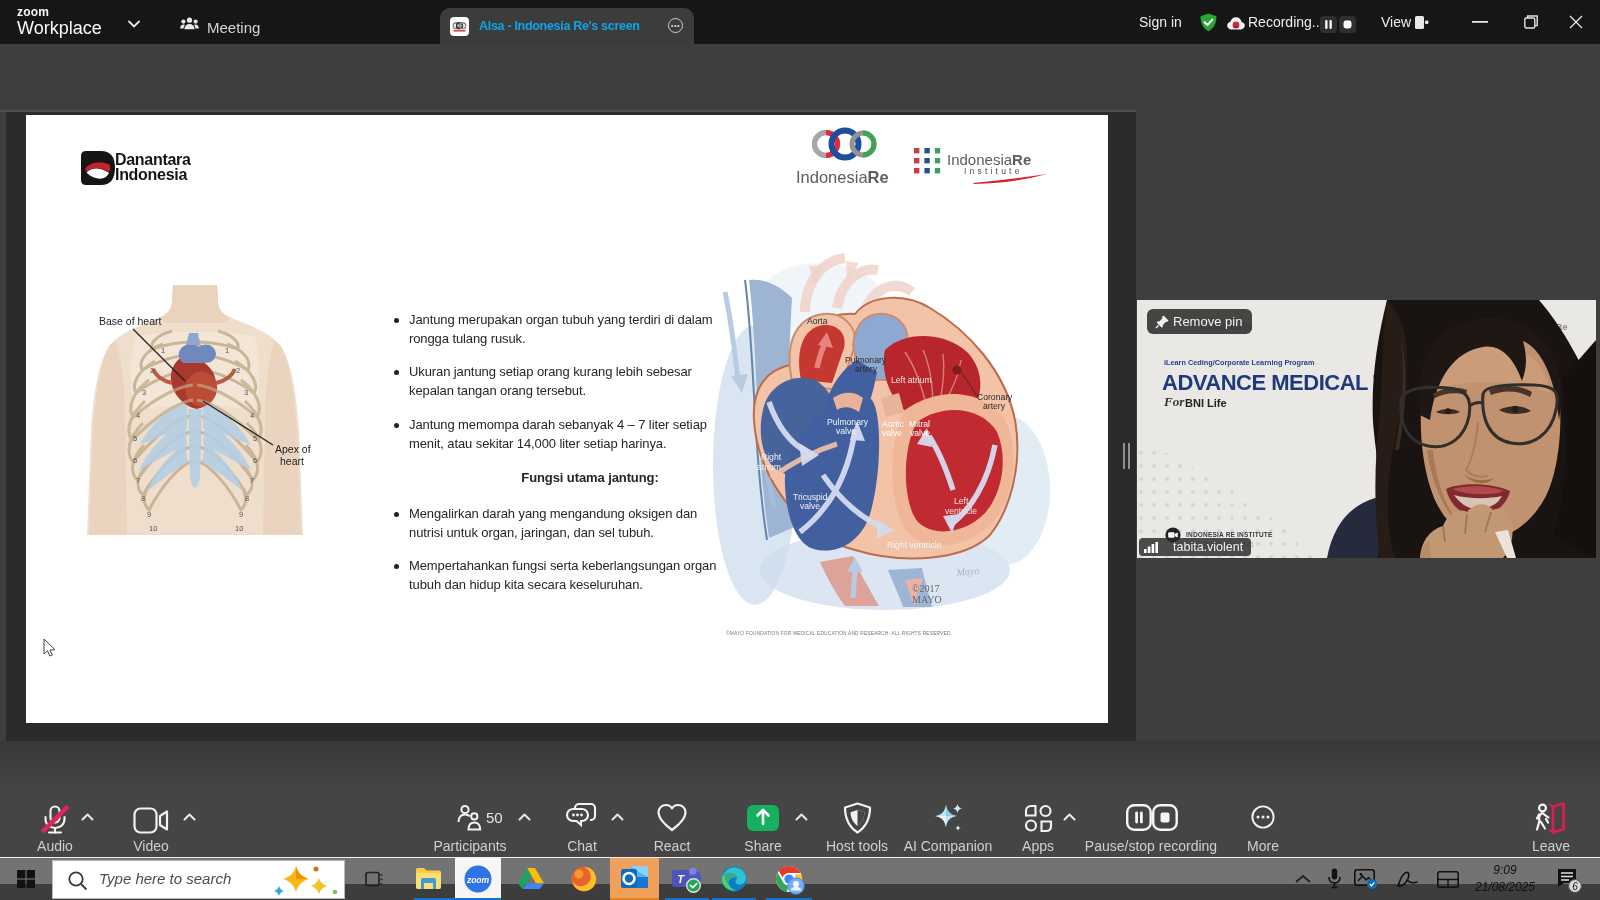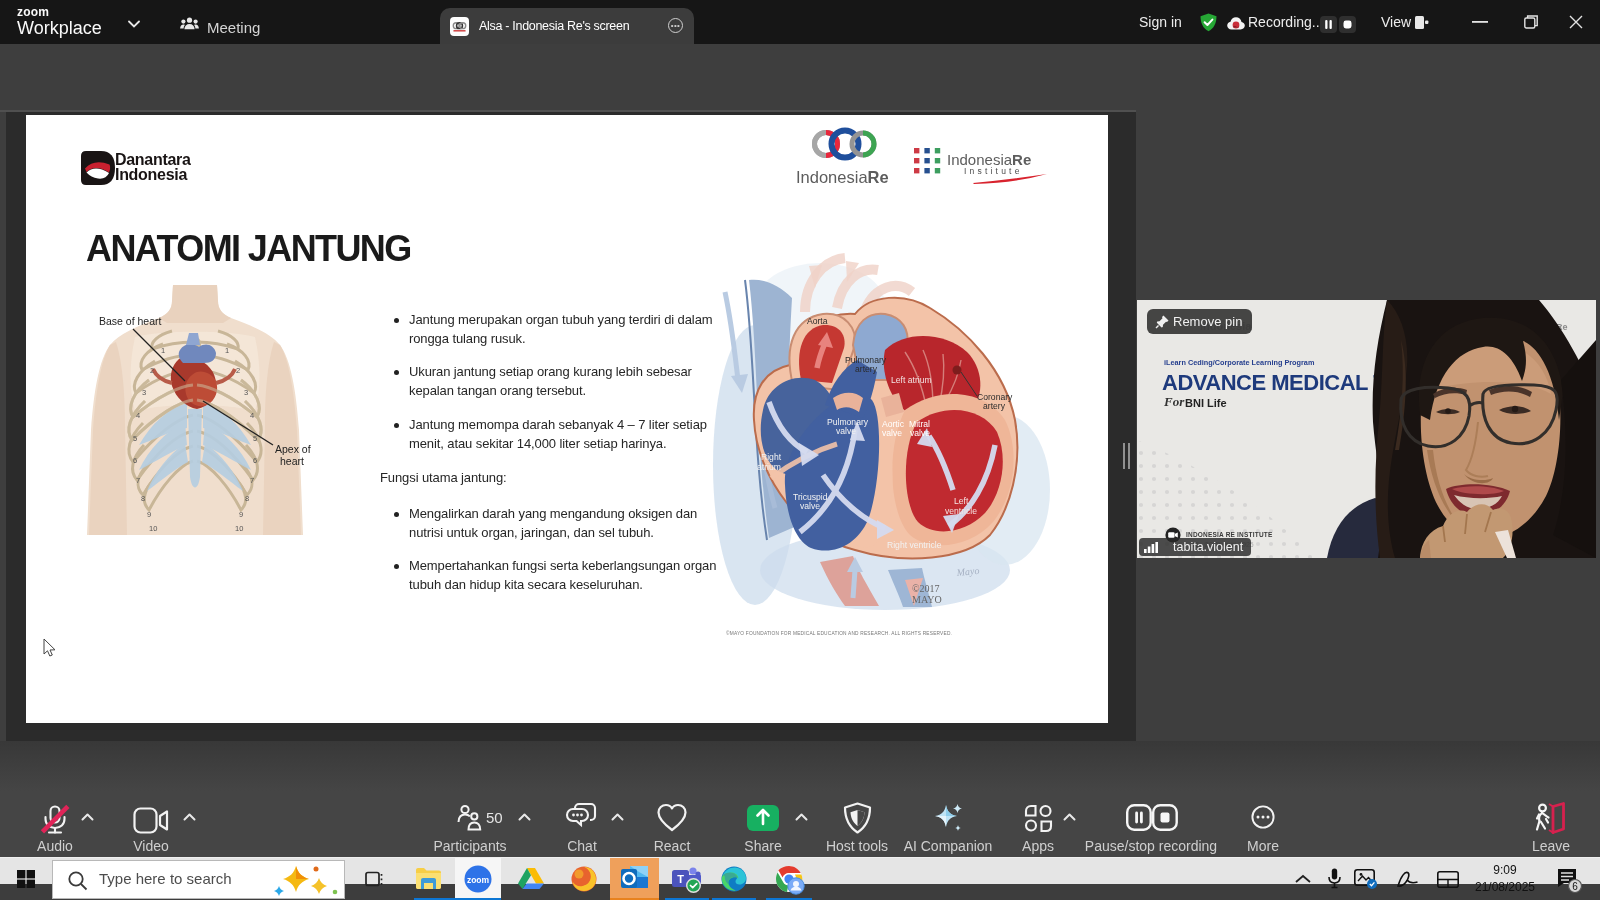"Alsa - Indonesia Re's screen" #tablabel { color: #ffffff -> #0ea5e9; font-weight: none -> bold }
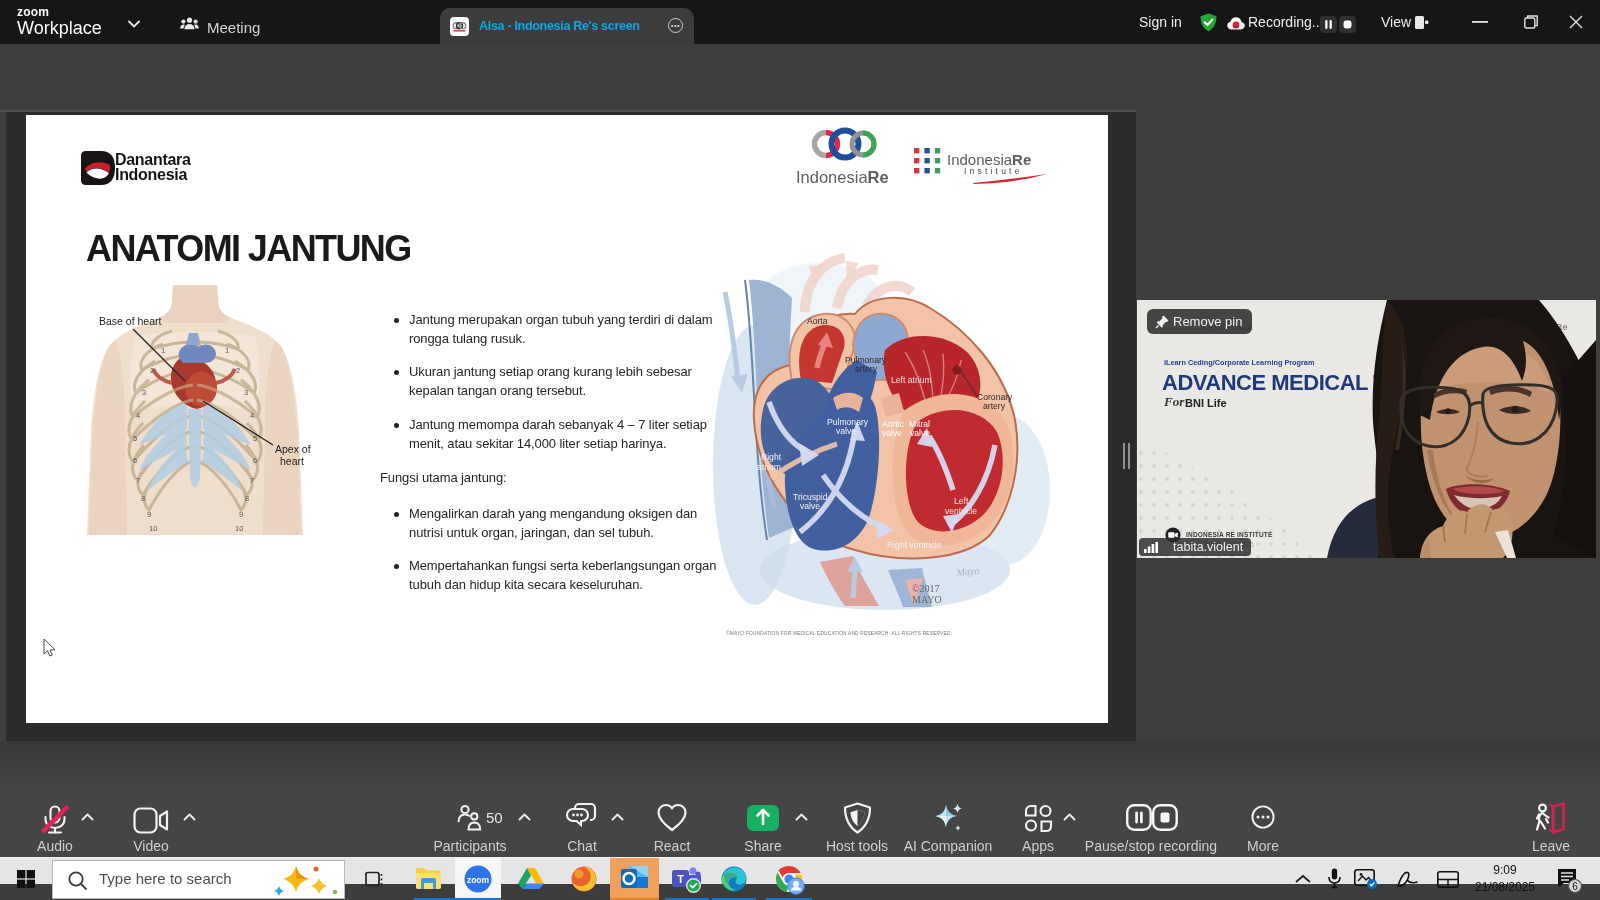"ANATOMI JANTUNG" div { html: <div>ANATOMI JANTUNG</div> -> none }
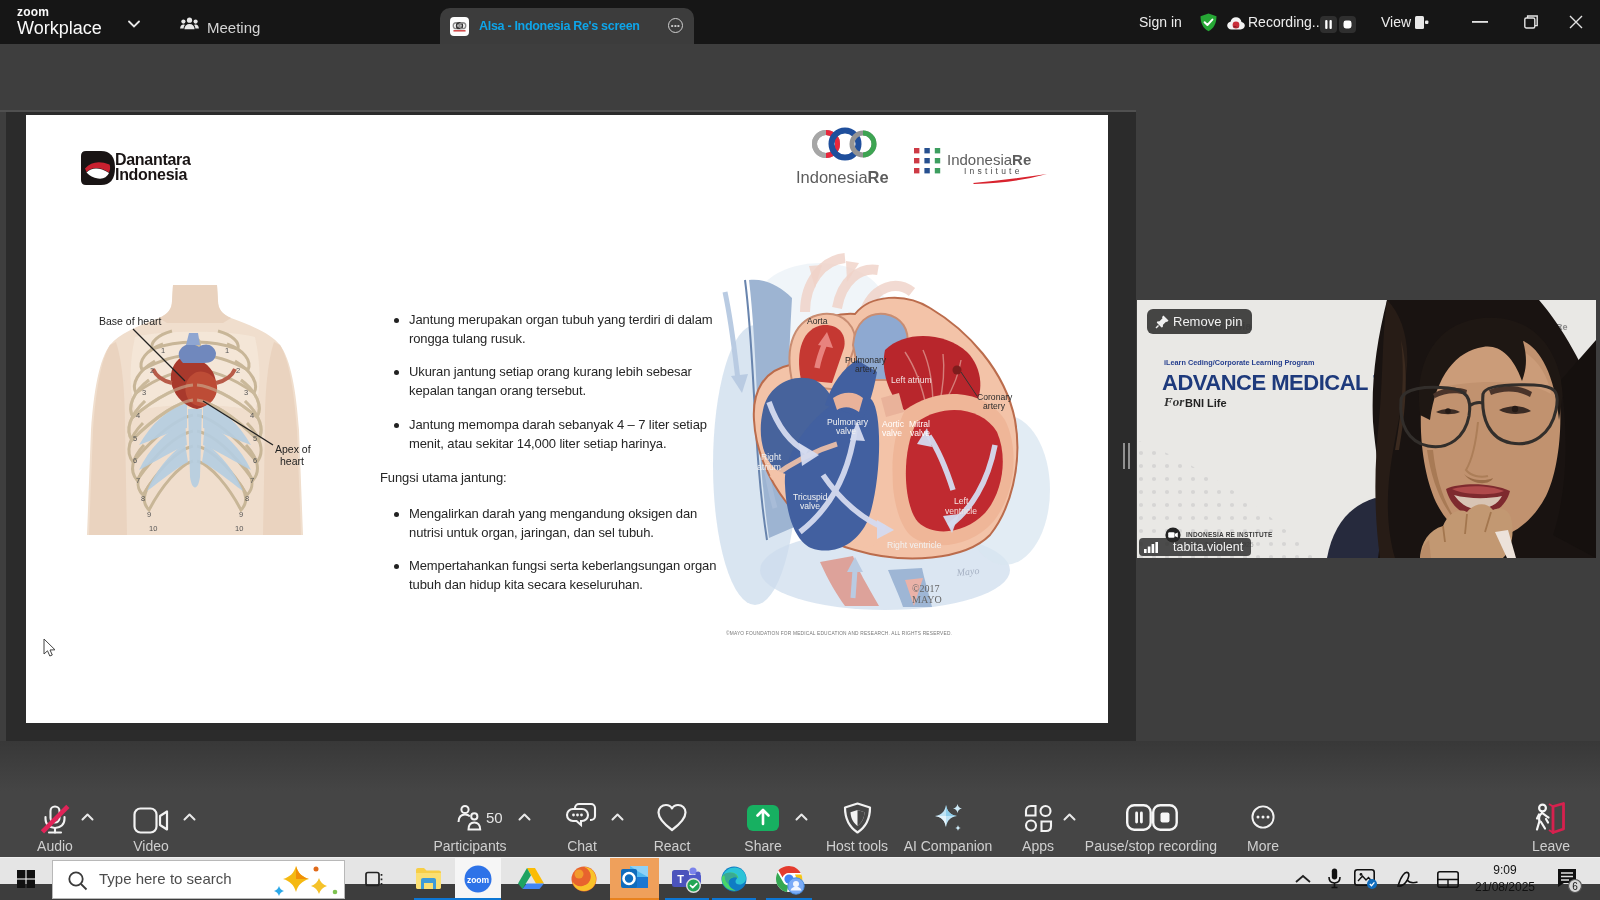"Fungsi utama jantung:" #fungsi { font-weight: normal -> bold; margin: 16px 0 17px 8px -> 16px 0 17px 16px; text-align: none -> center }
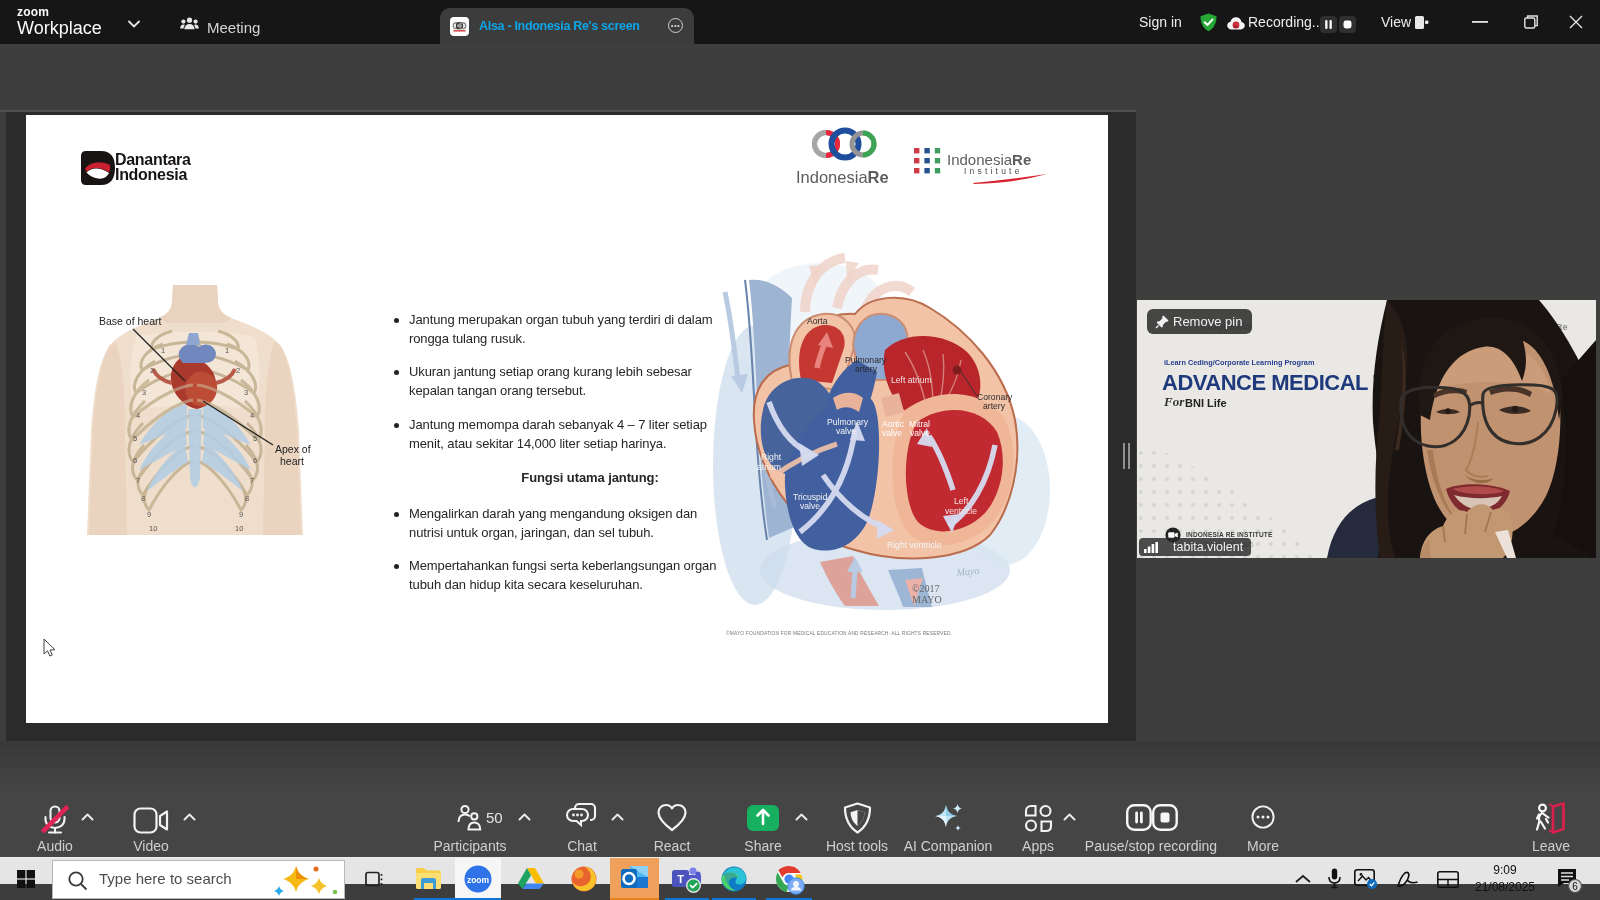"Type here to search" #taskbar { background: #e5e5e5 -> #737373; font-style: none -> italic }
